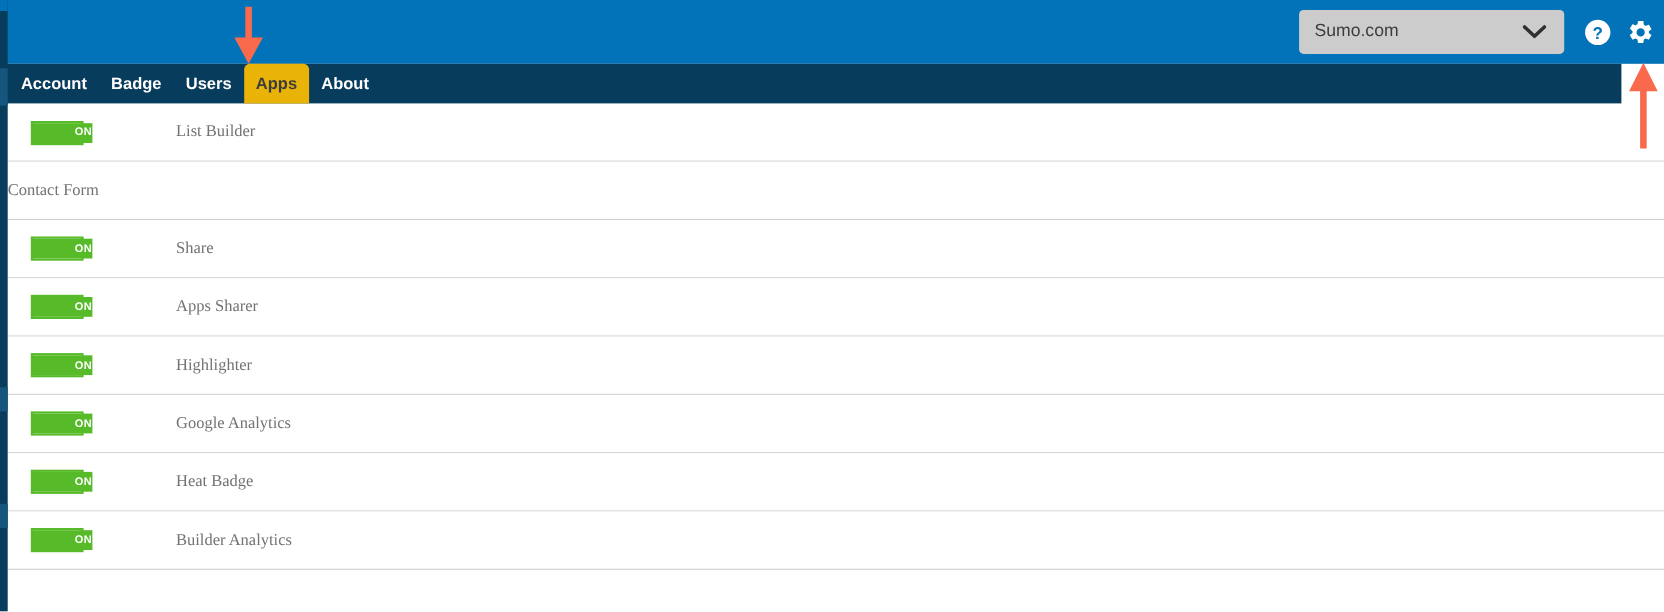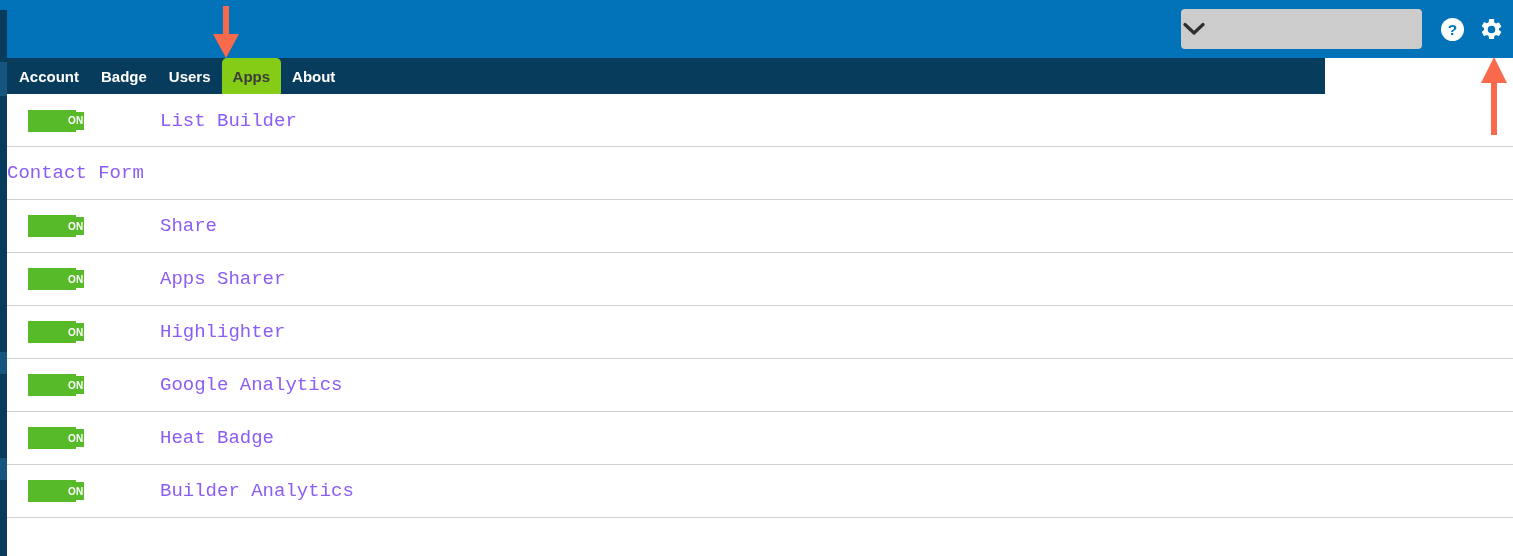"Sumo.com" span.sel-label { html: none -> <span>Sumo.com</span> }
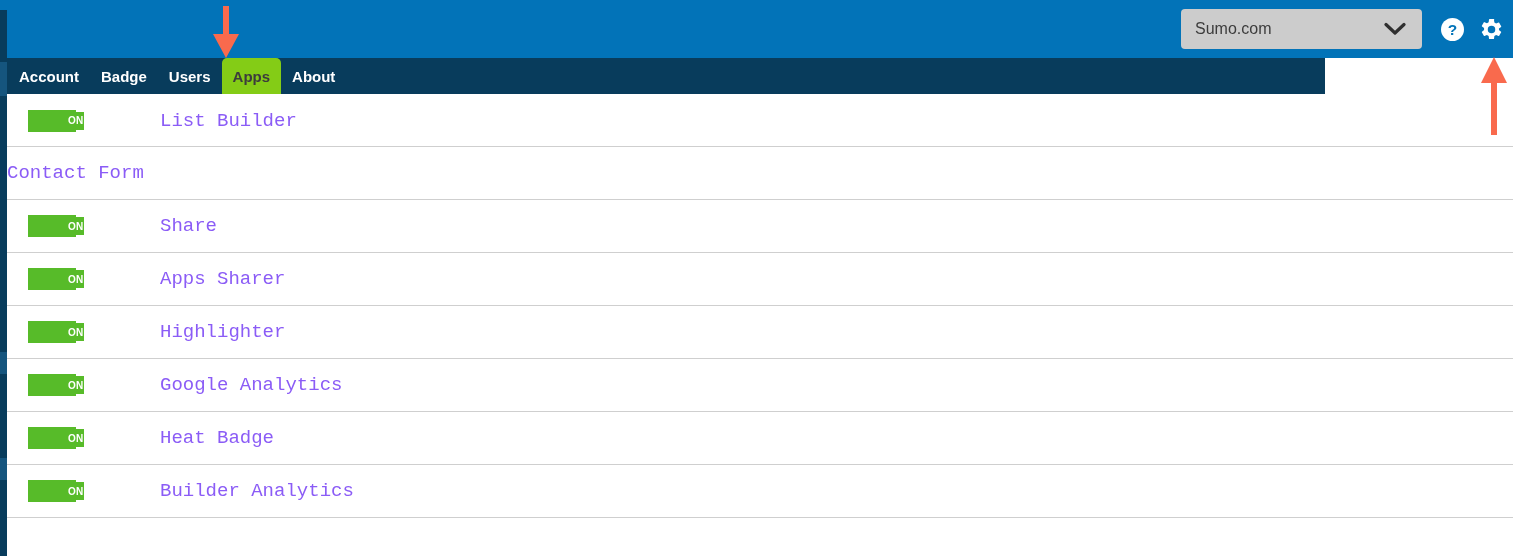"Account" #navbar { width: 1325px -> 1474px }
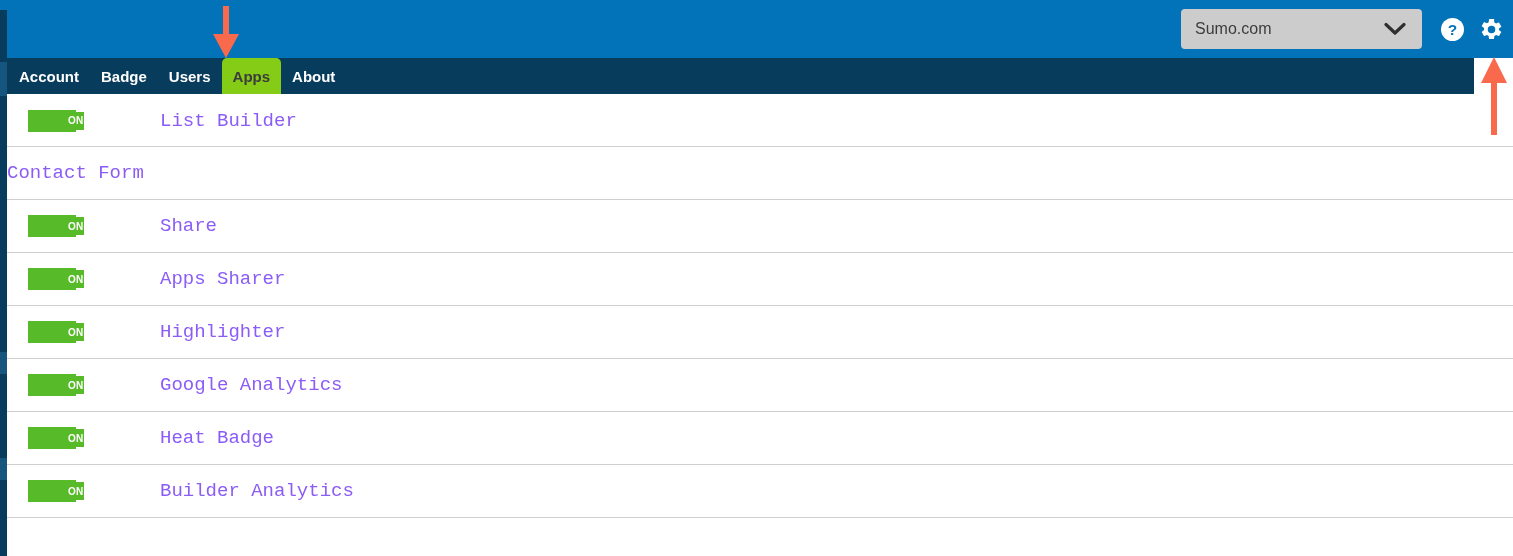"Apps" .navtab.active { background: #84cc16 -> #eab308 }
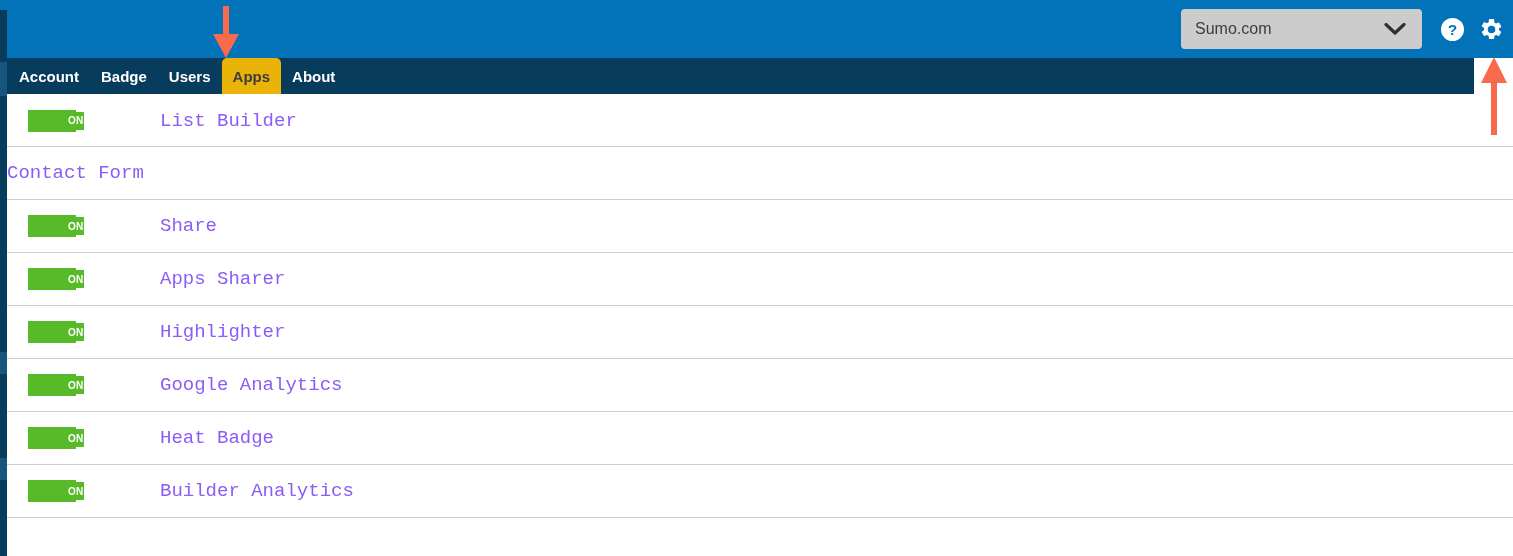"List Builder" .app-name { color: #8b5cf6 -> #737373; font-family: Liberation Mono, monospace -> Liberation Serif, serif; font-size: 19px -> 15px }
